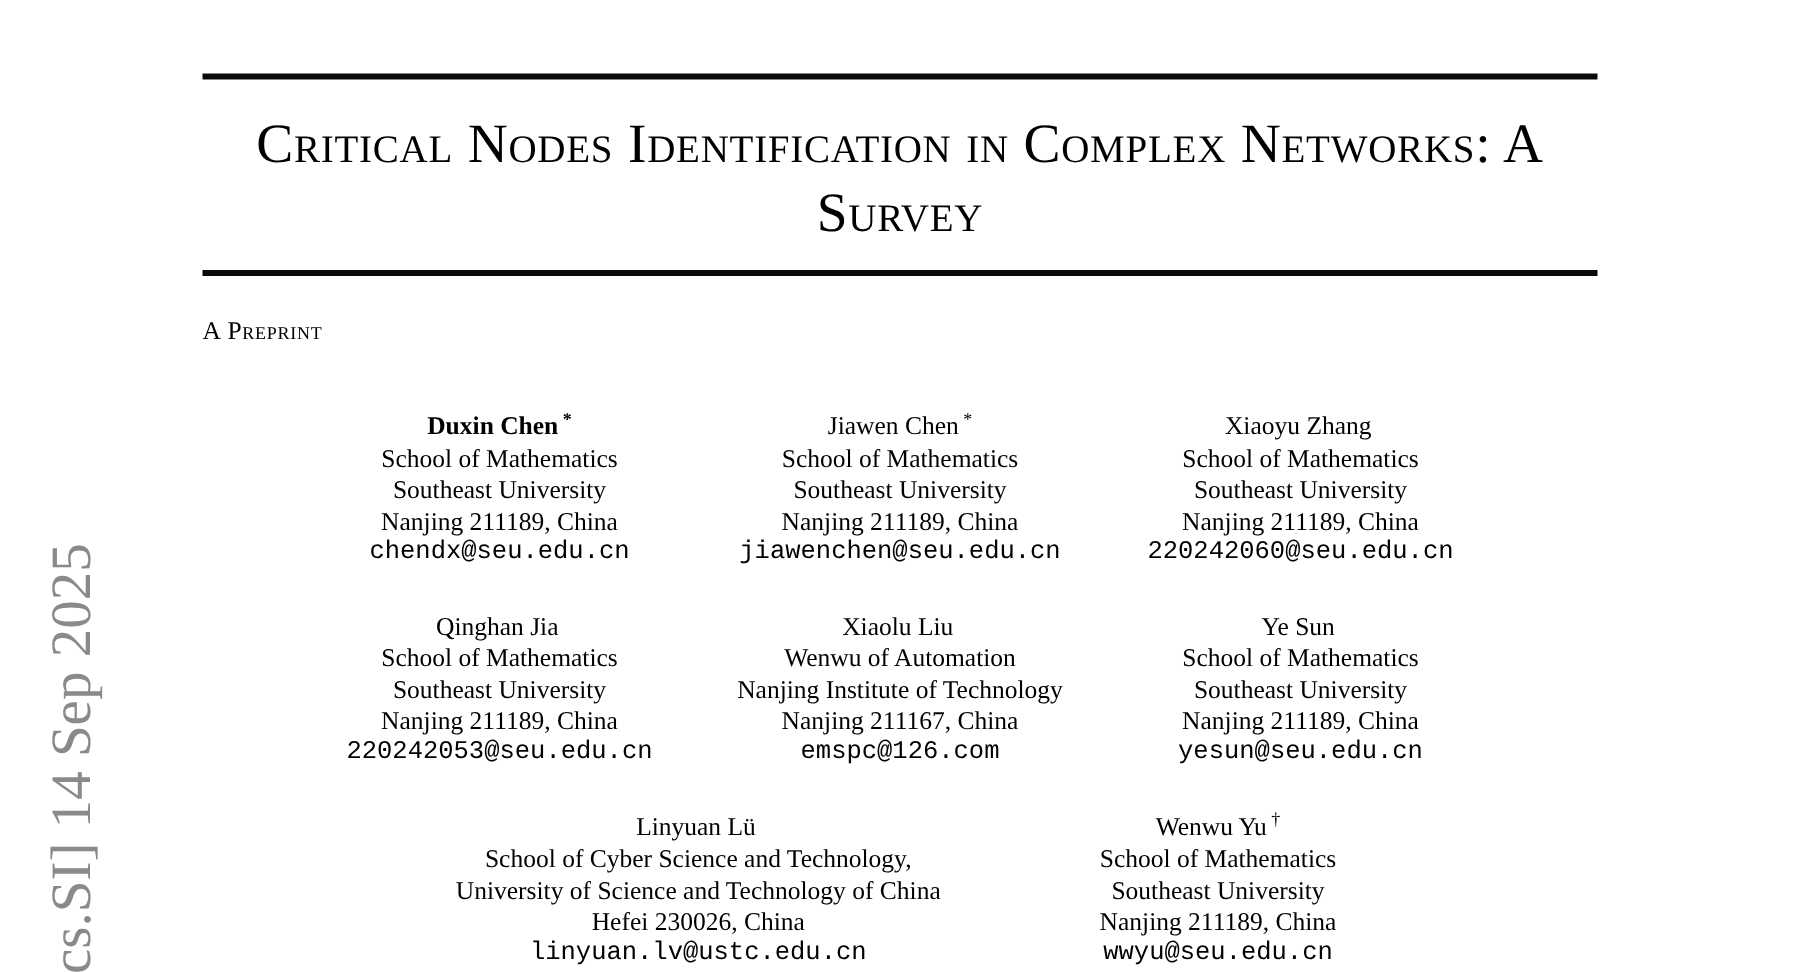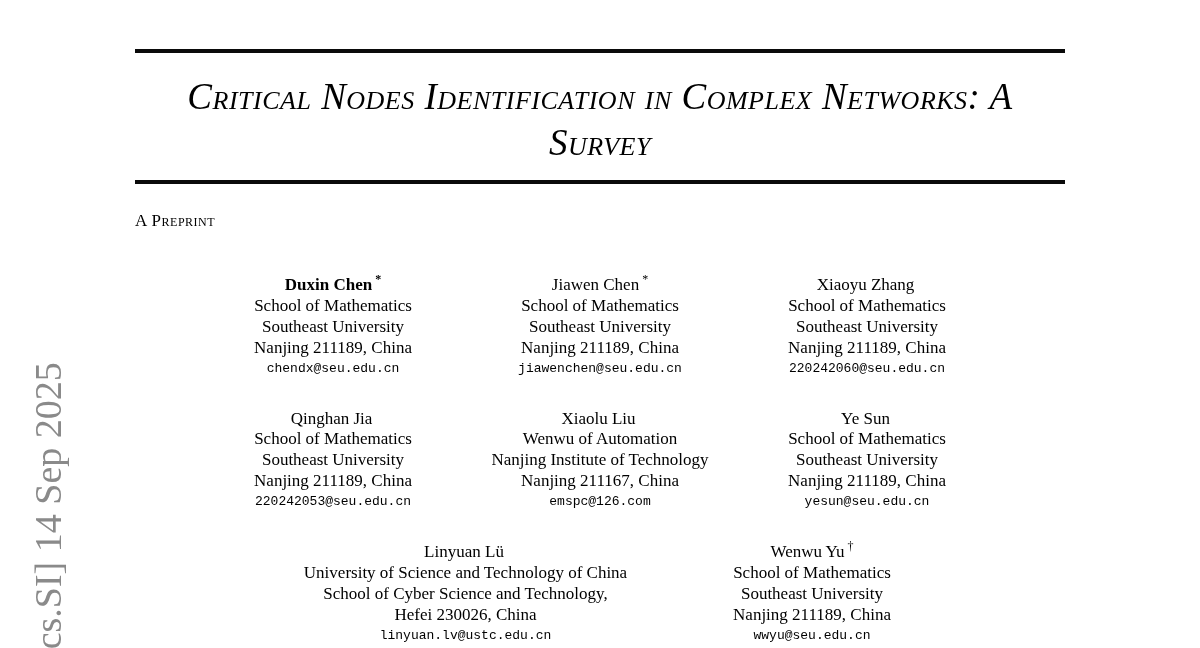"Critical Nodes Identification in Complex" .paper-title { font-style: italic -> none }
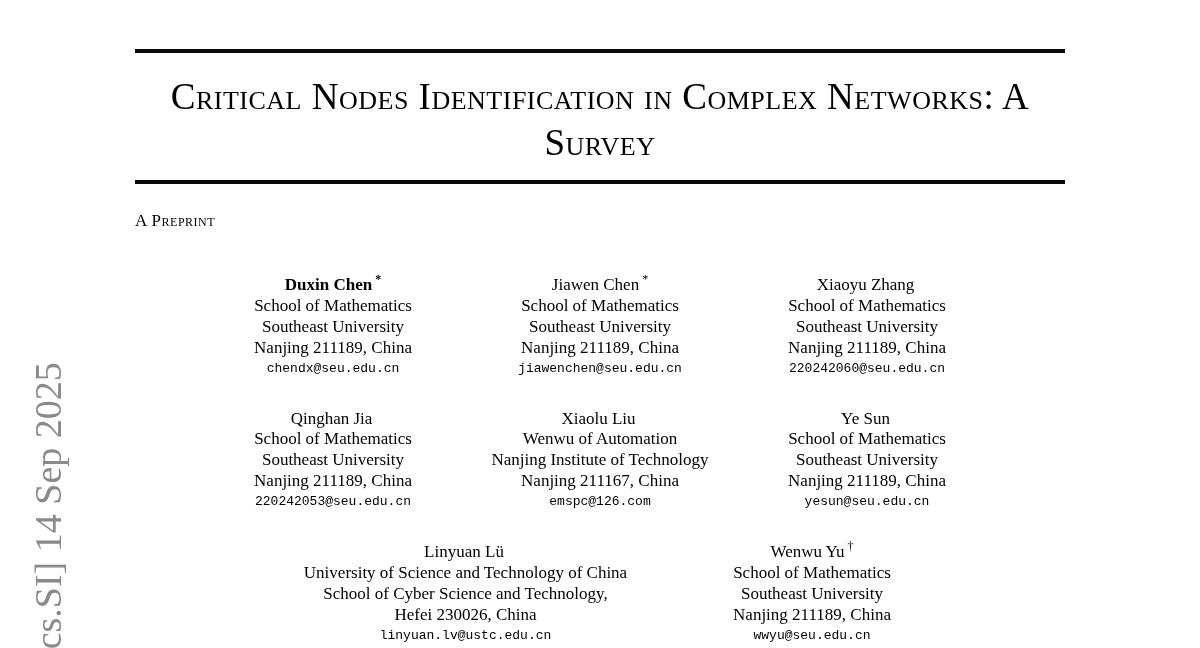"chendx@seu.edu.cn" .author-email { font-size: 13px -> 17px }
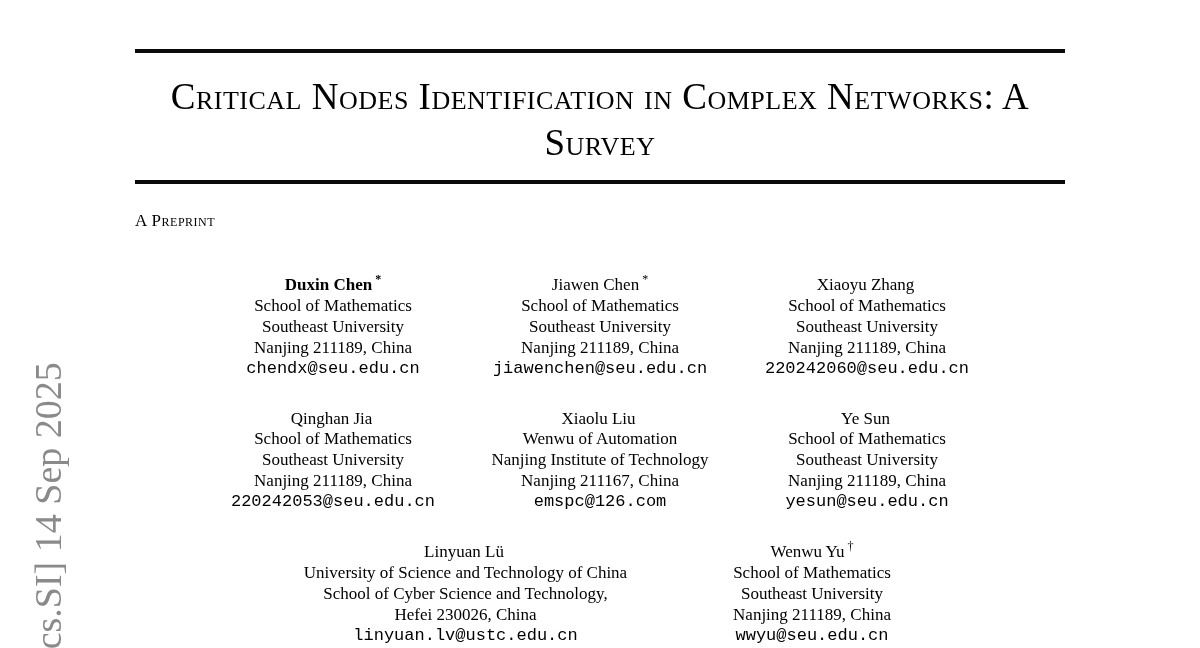"University of Science and Technology" div.author-line { order: before "School of Cyber Science and" -> after "School of Cyber Science and" }
